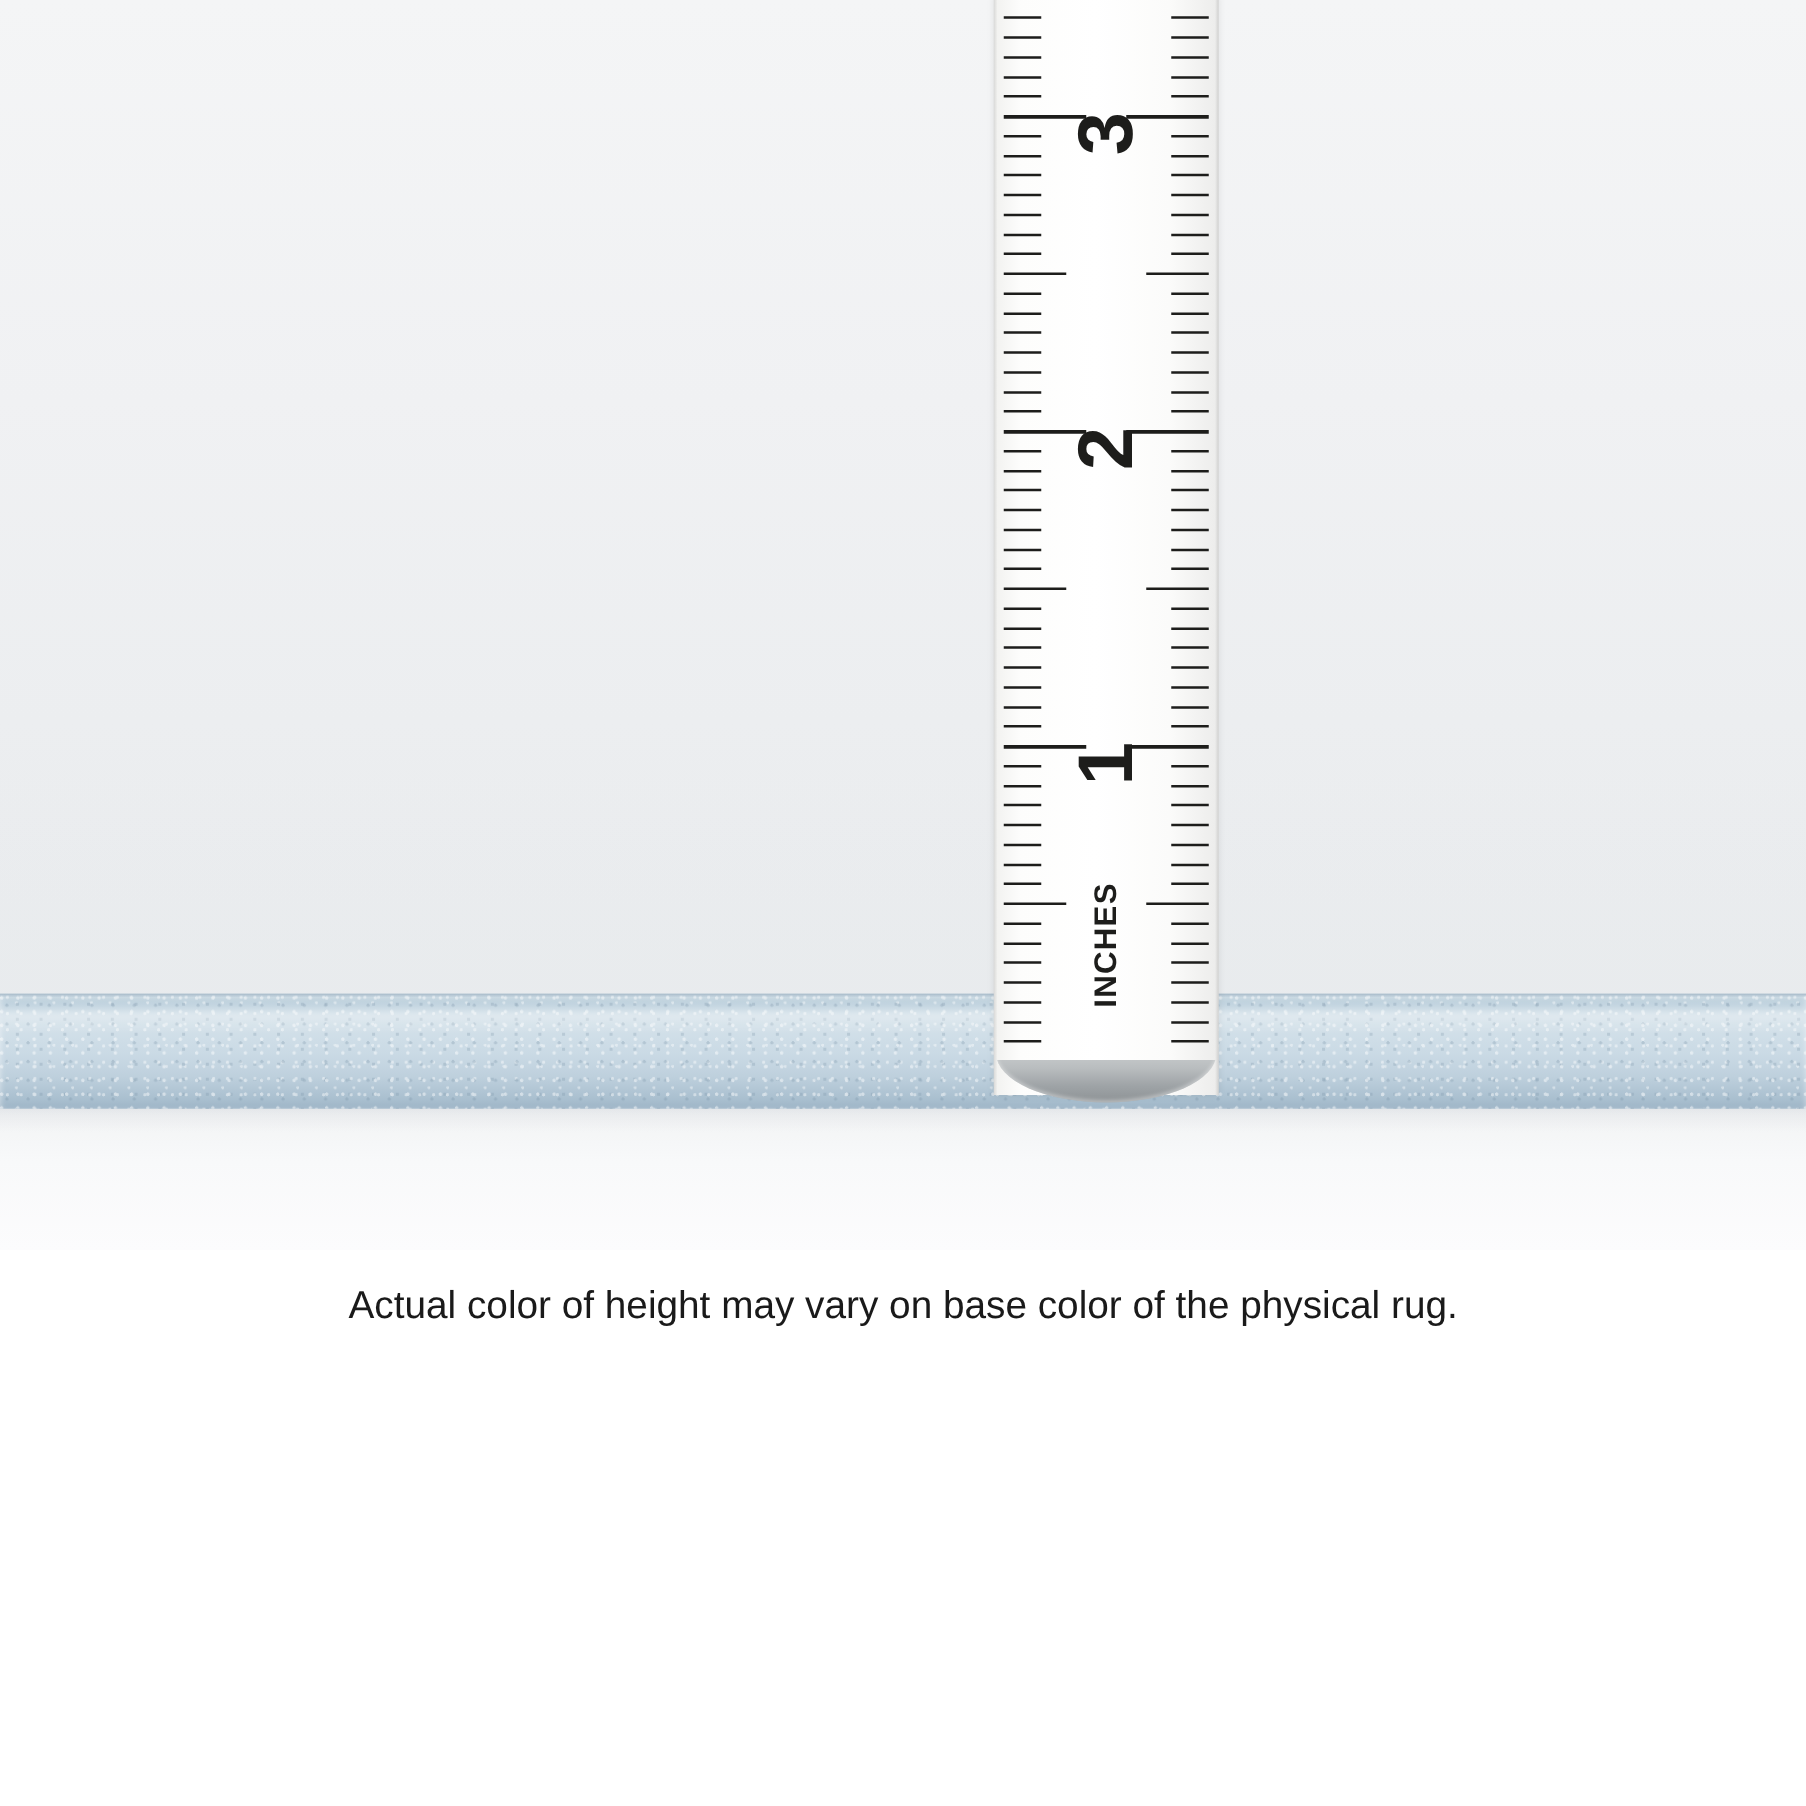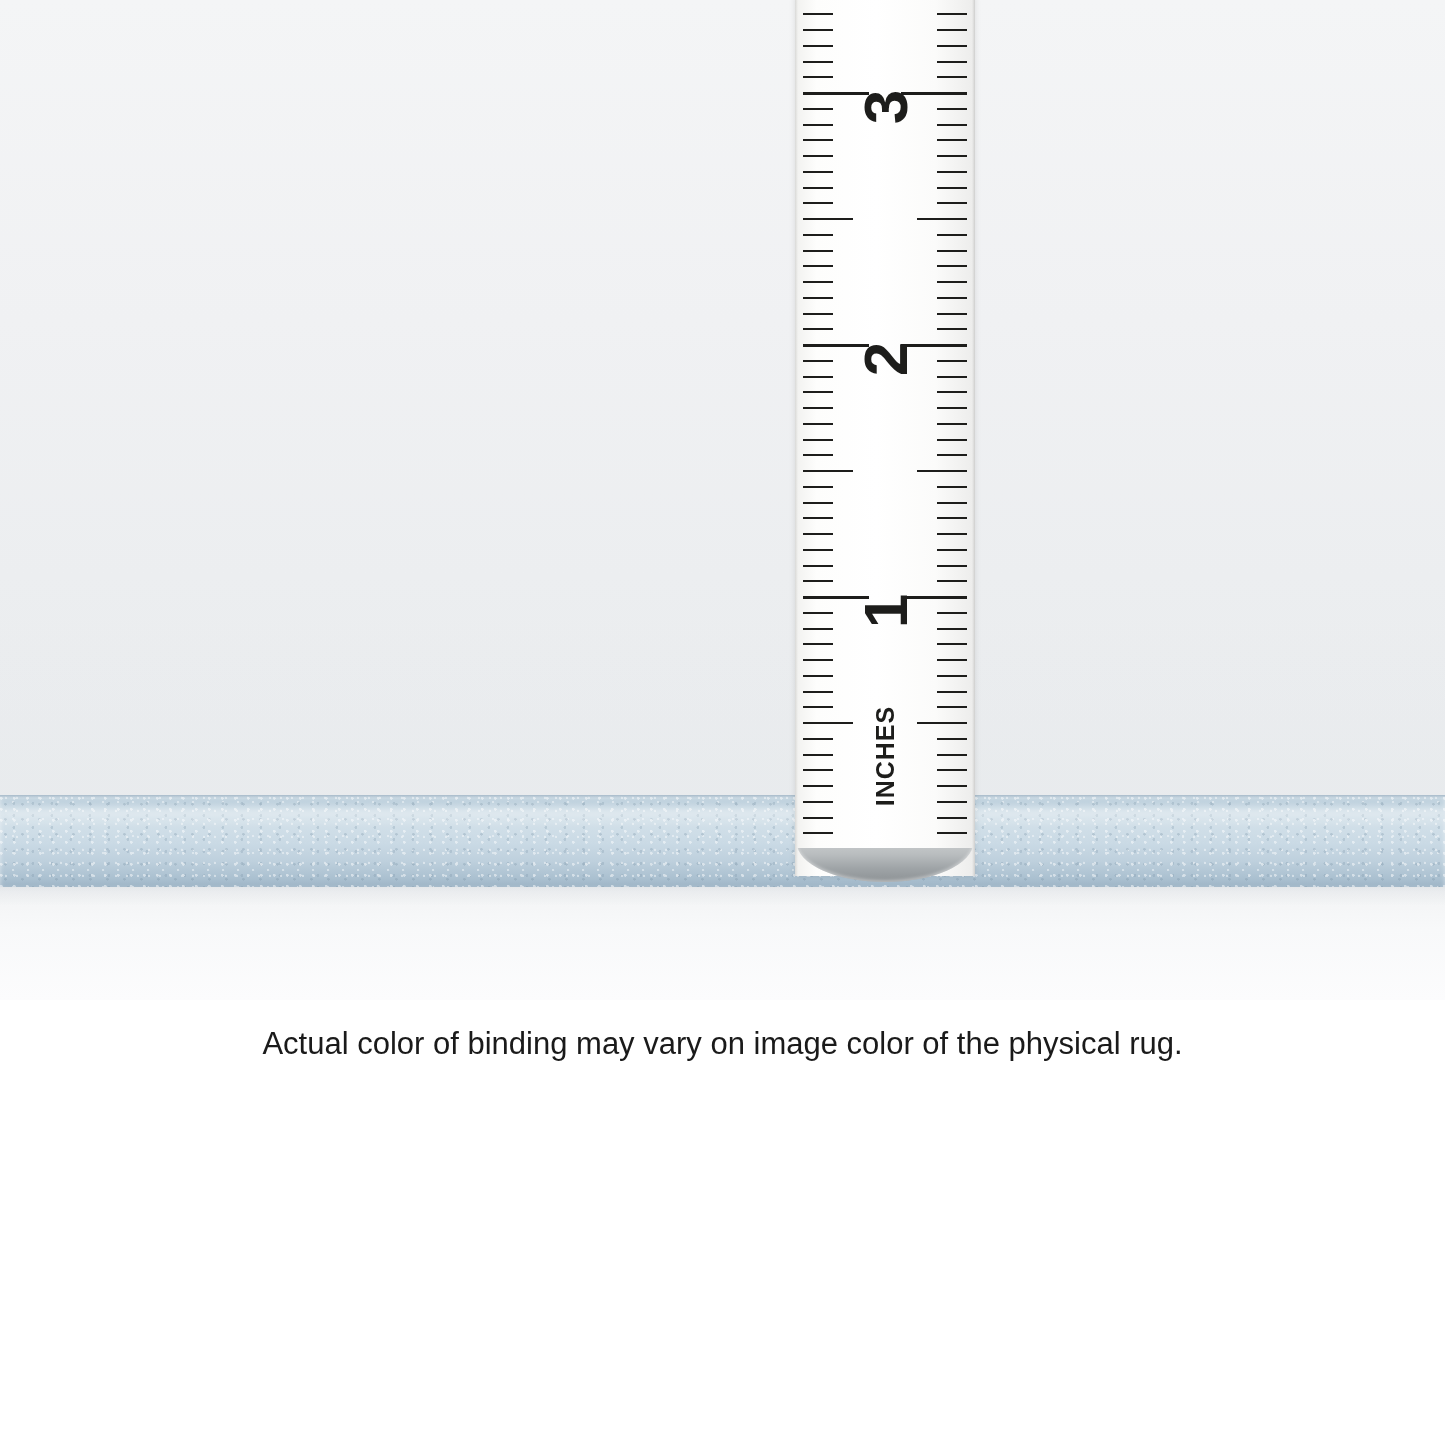"Actual color of binding may" span.caption-line { text: binding may vary on image -> height may vary on base }
